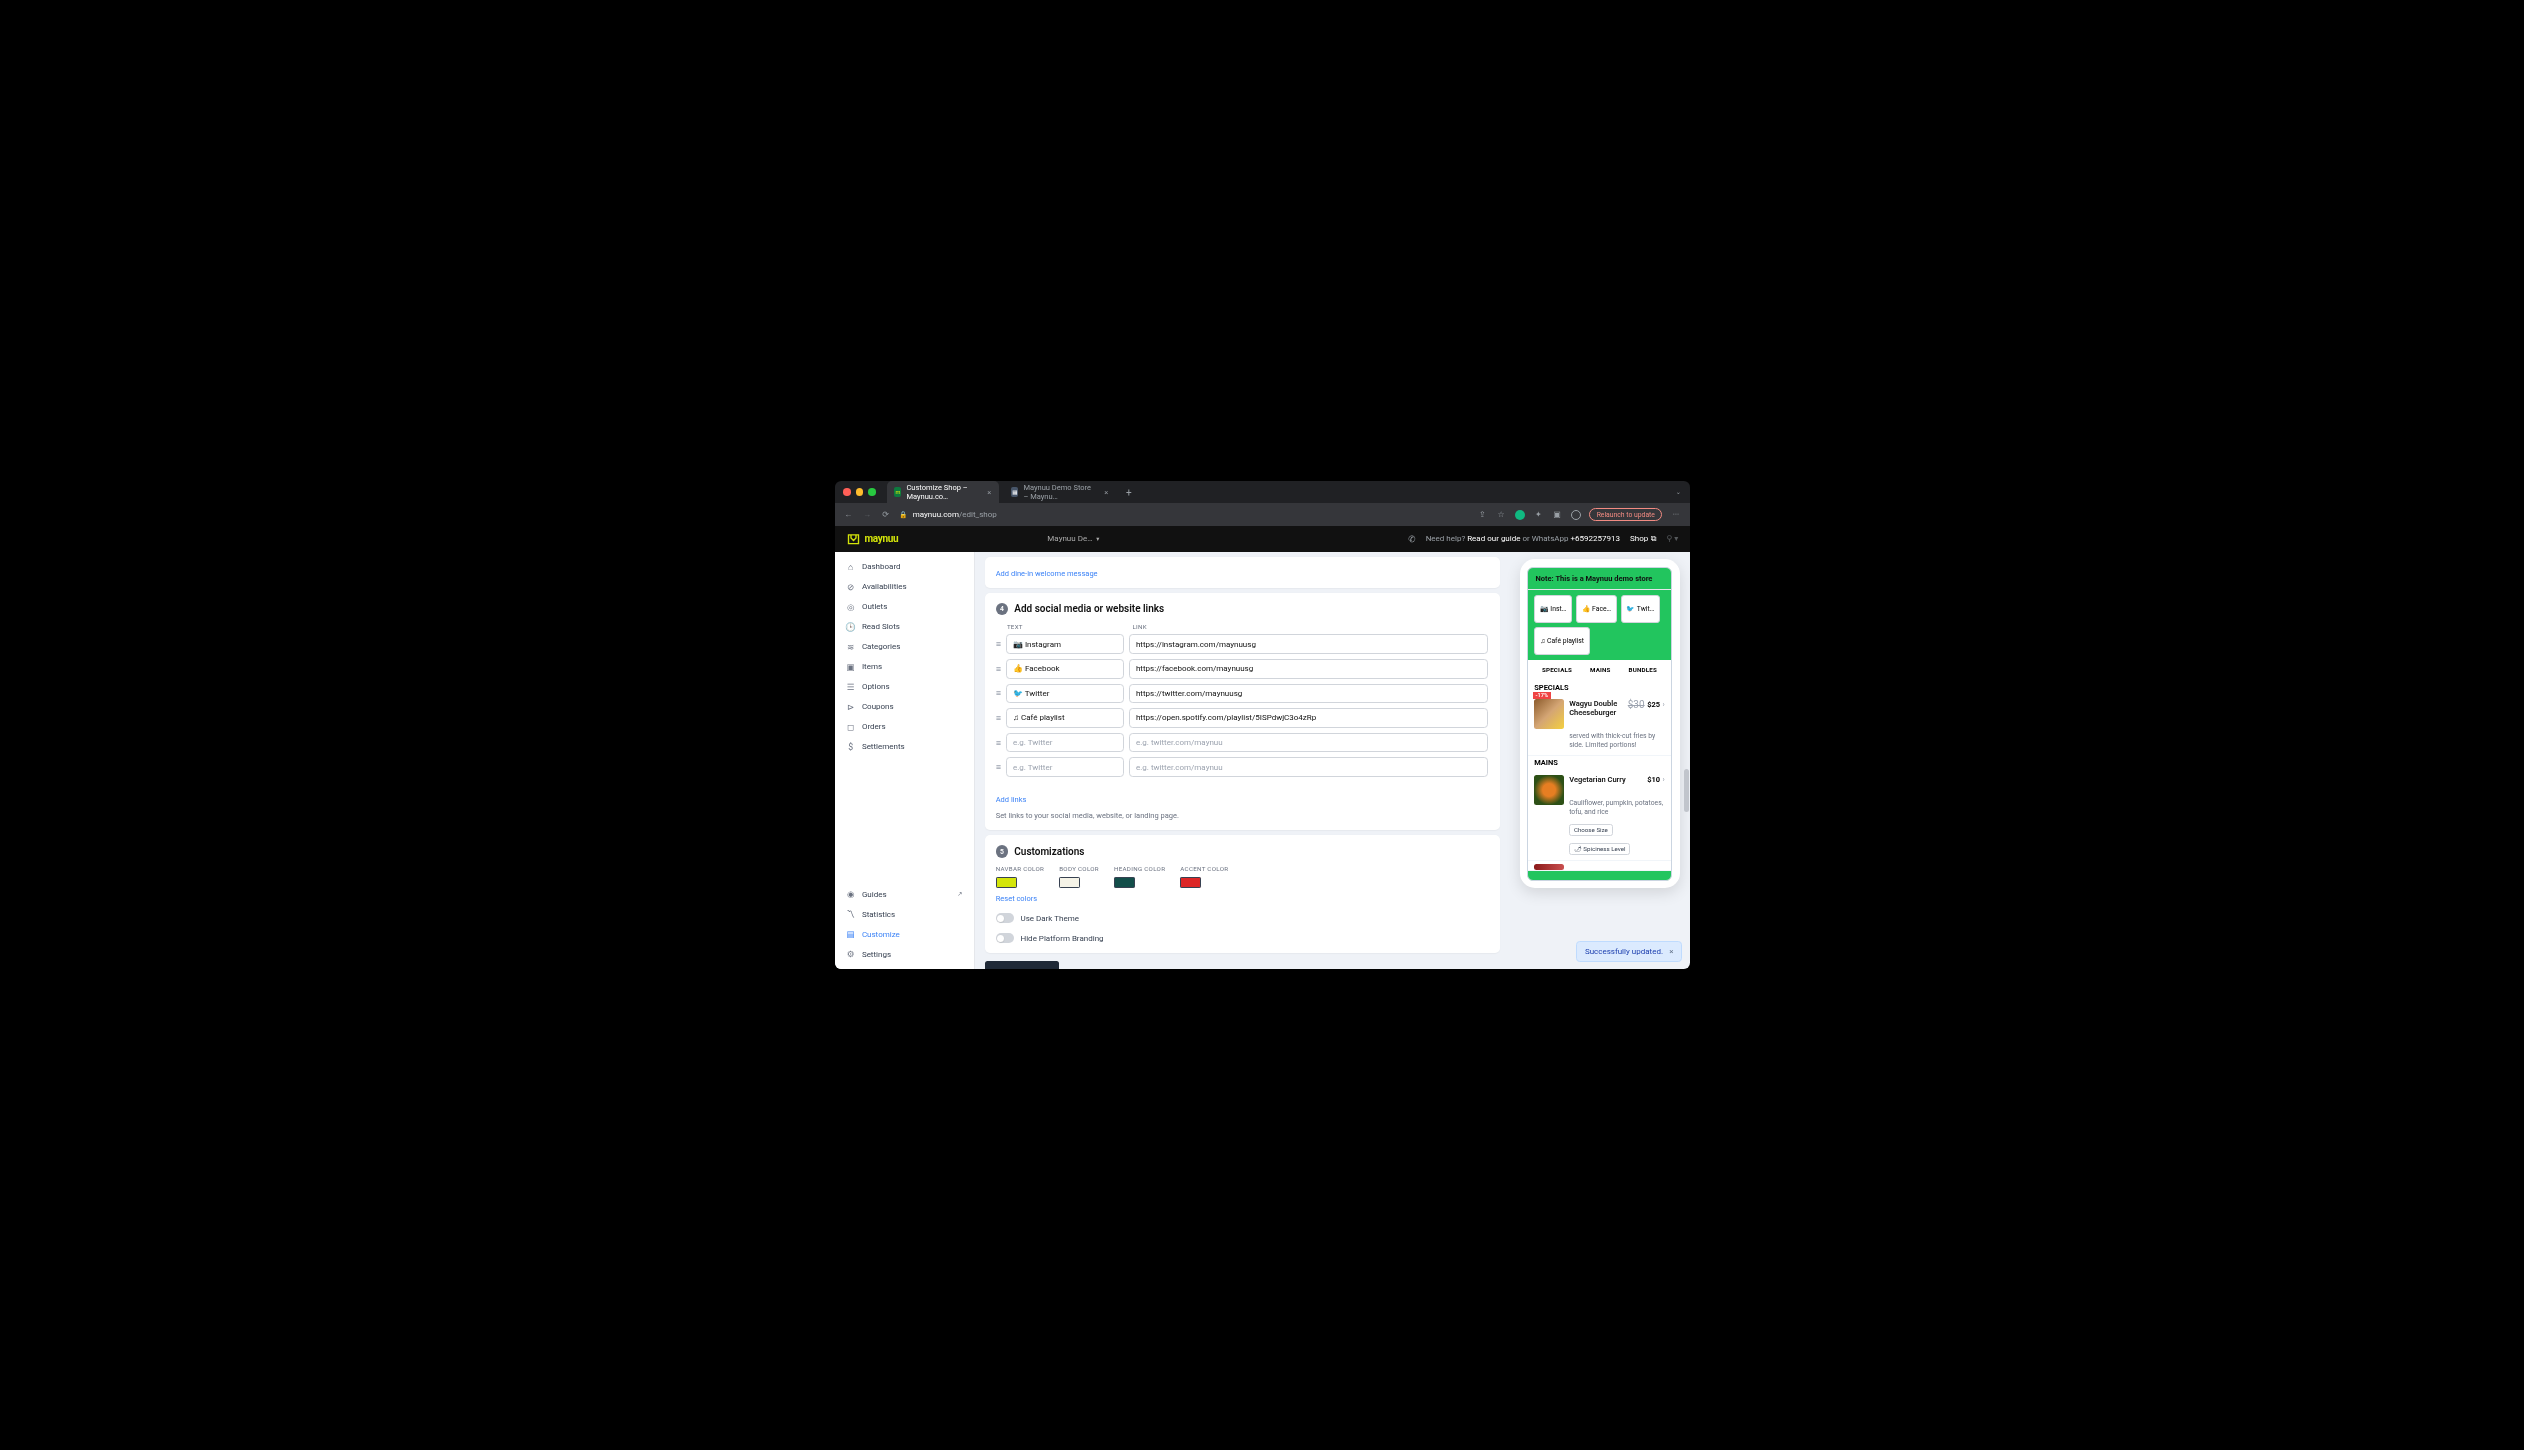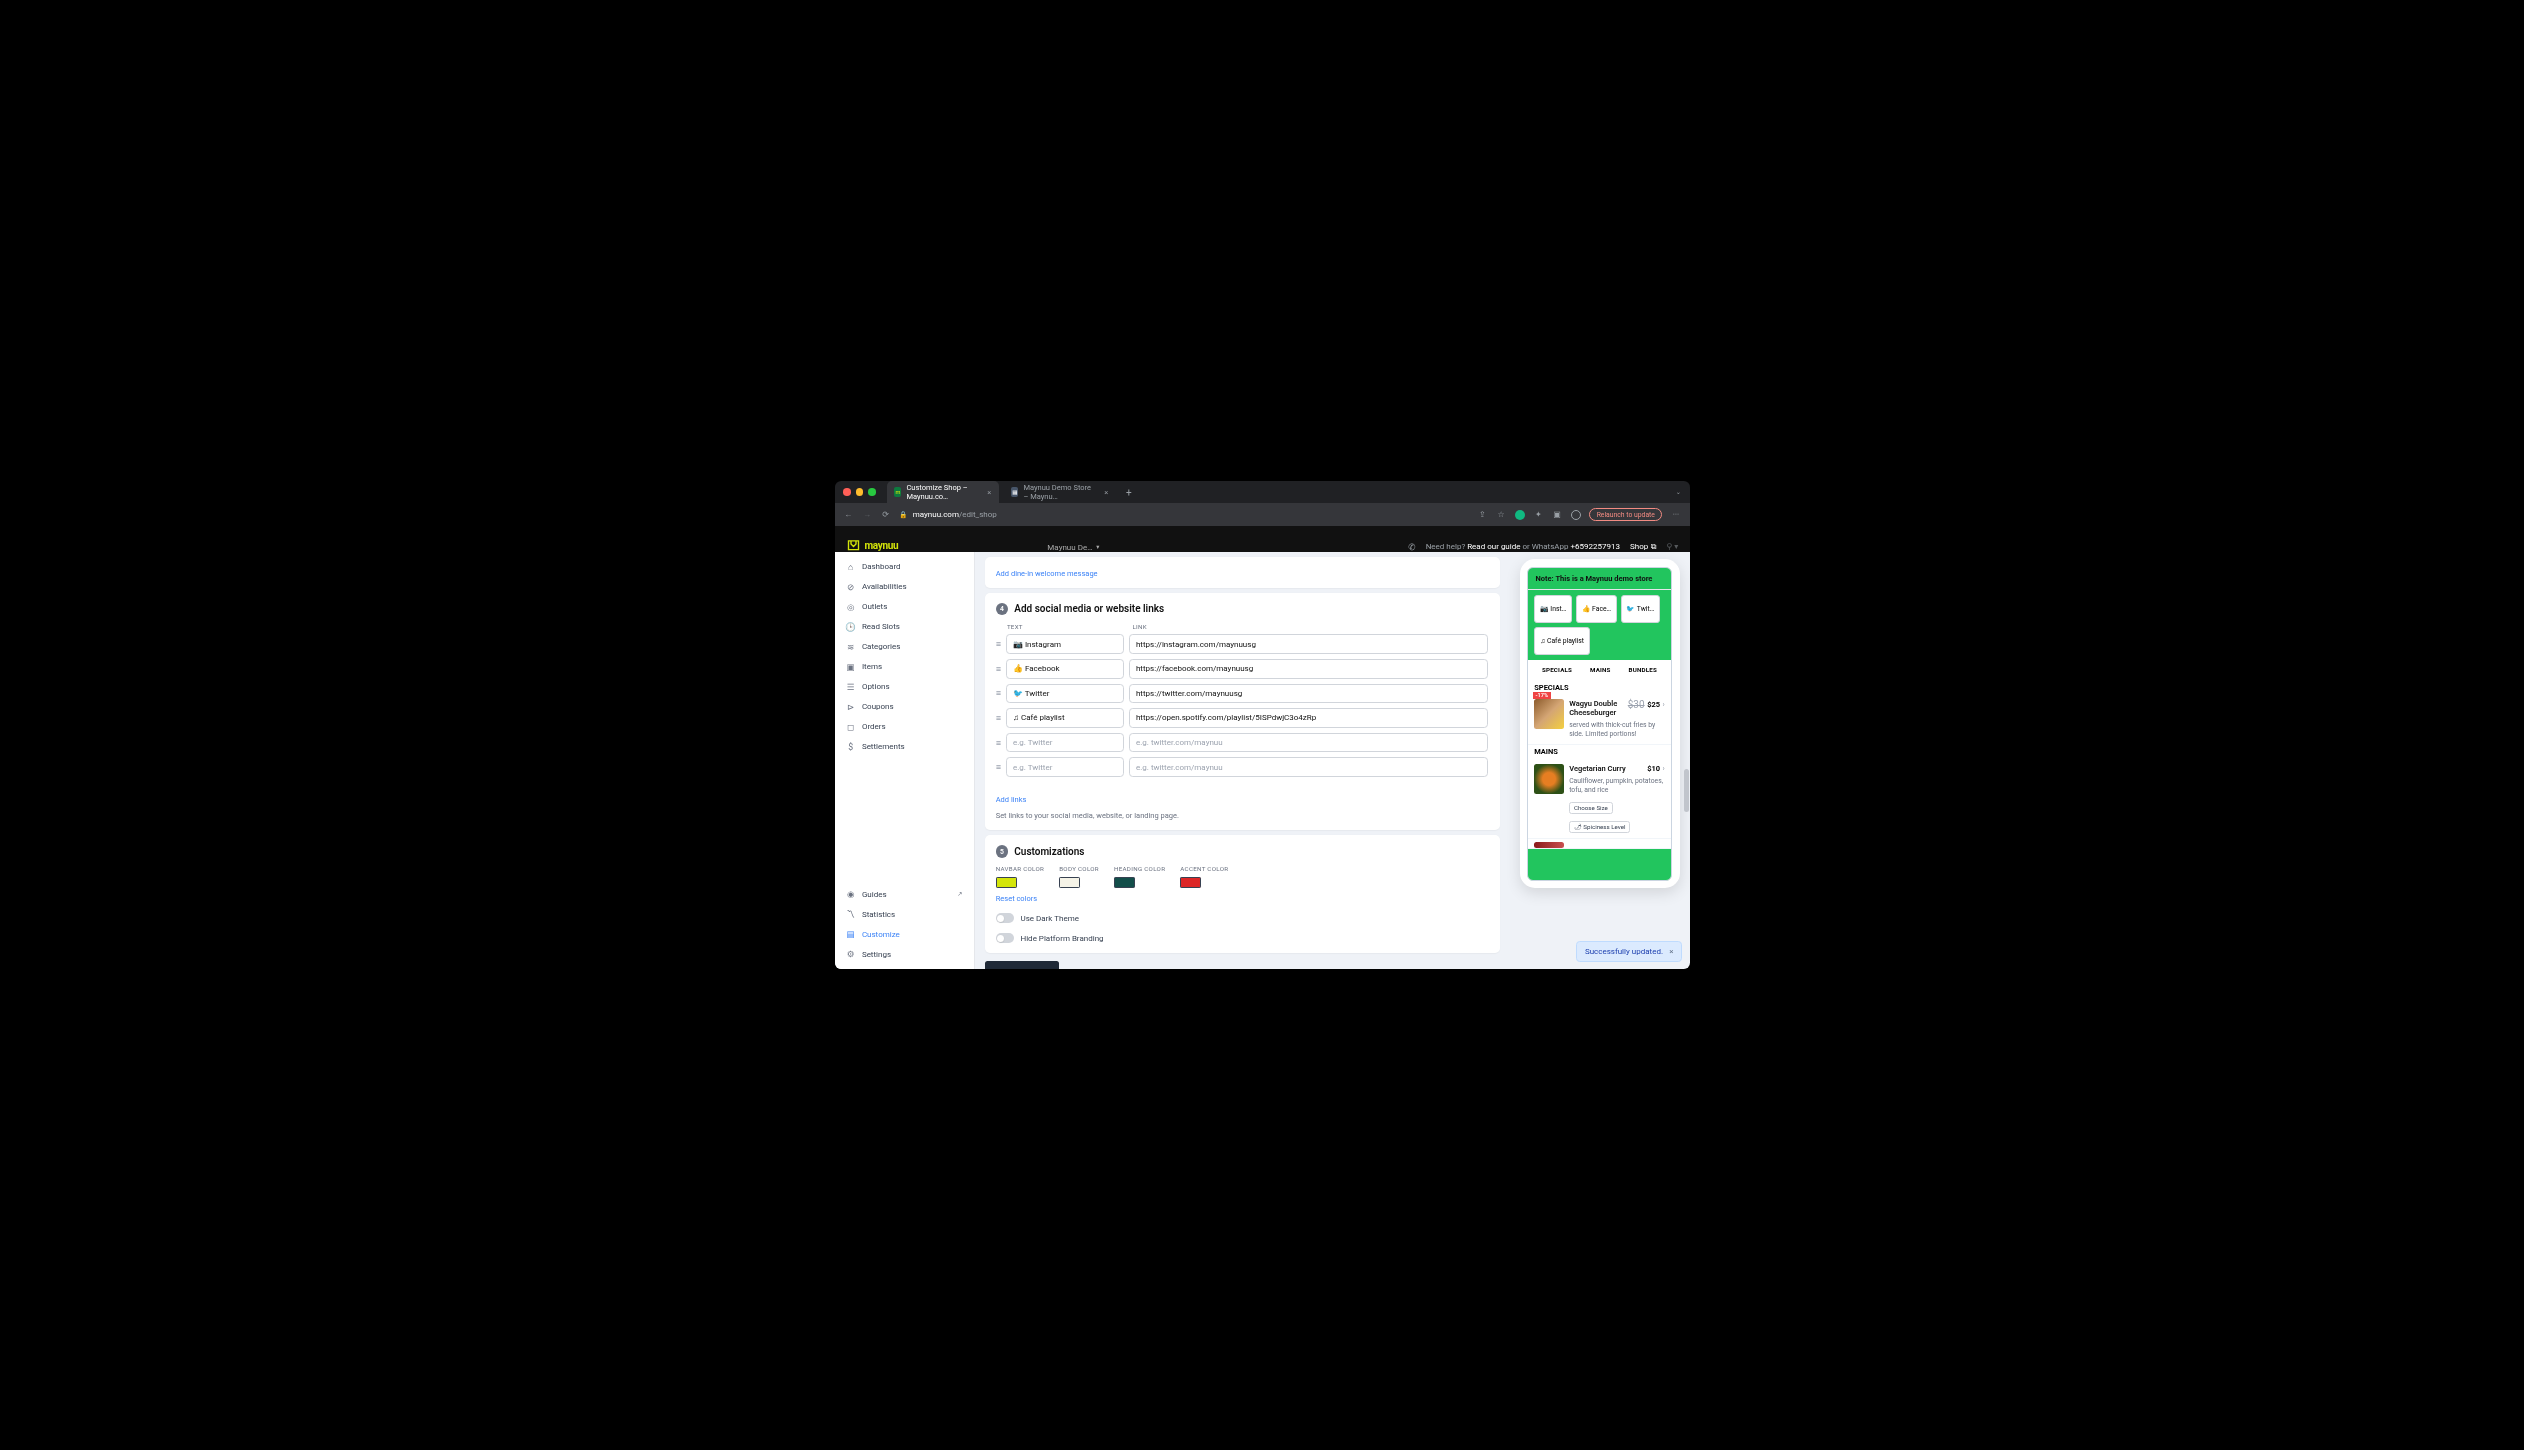"maynuu" .header { align-items: flex-end -> center }
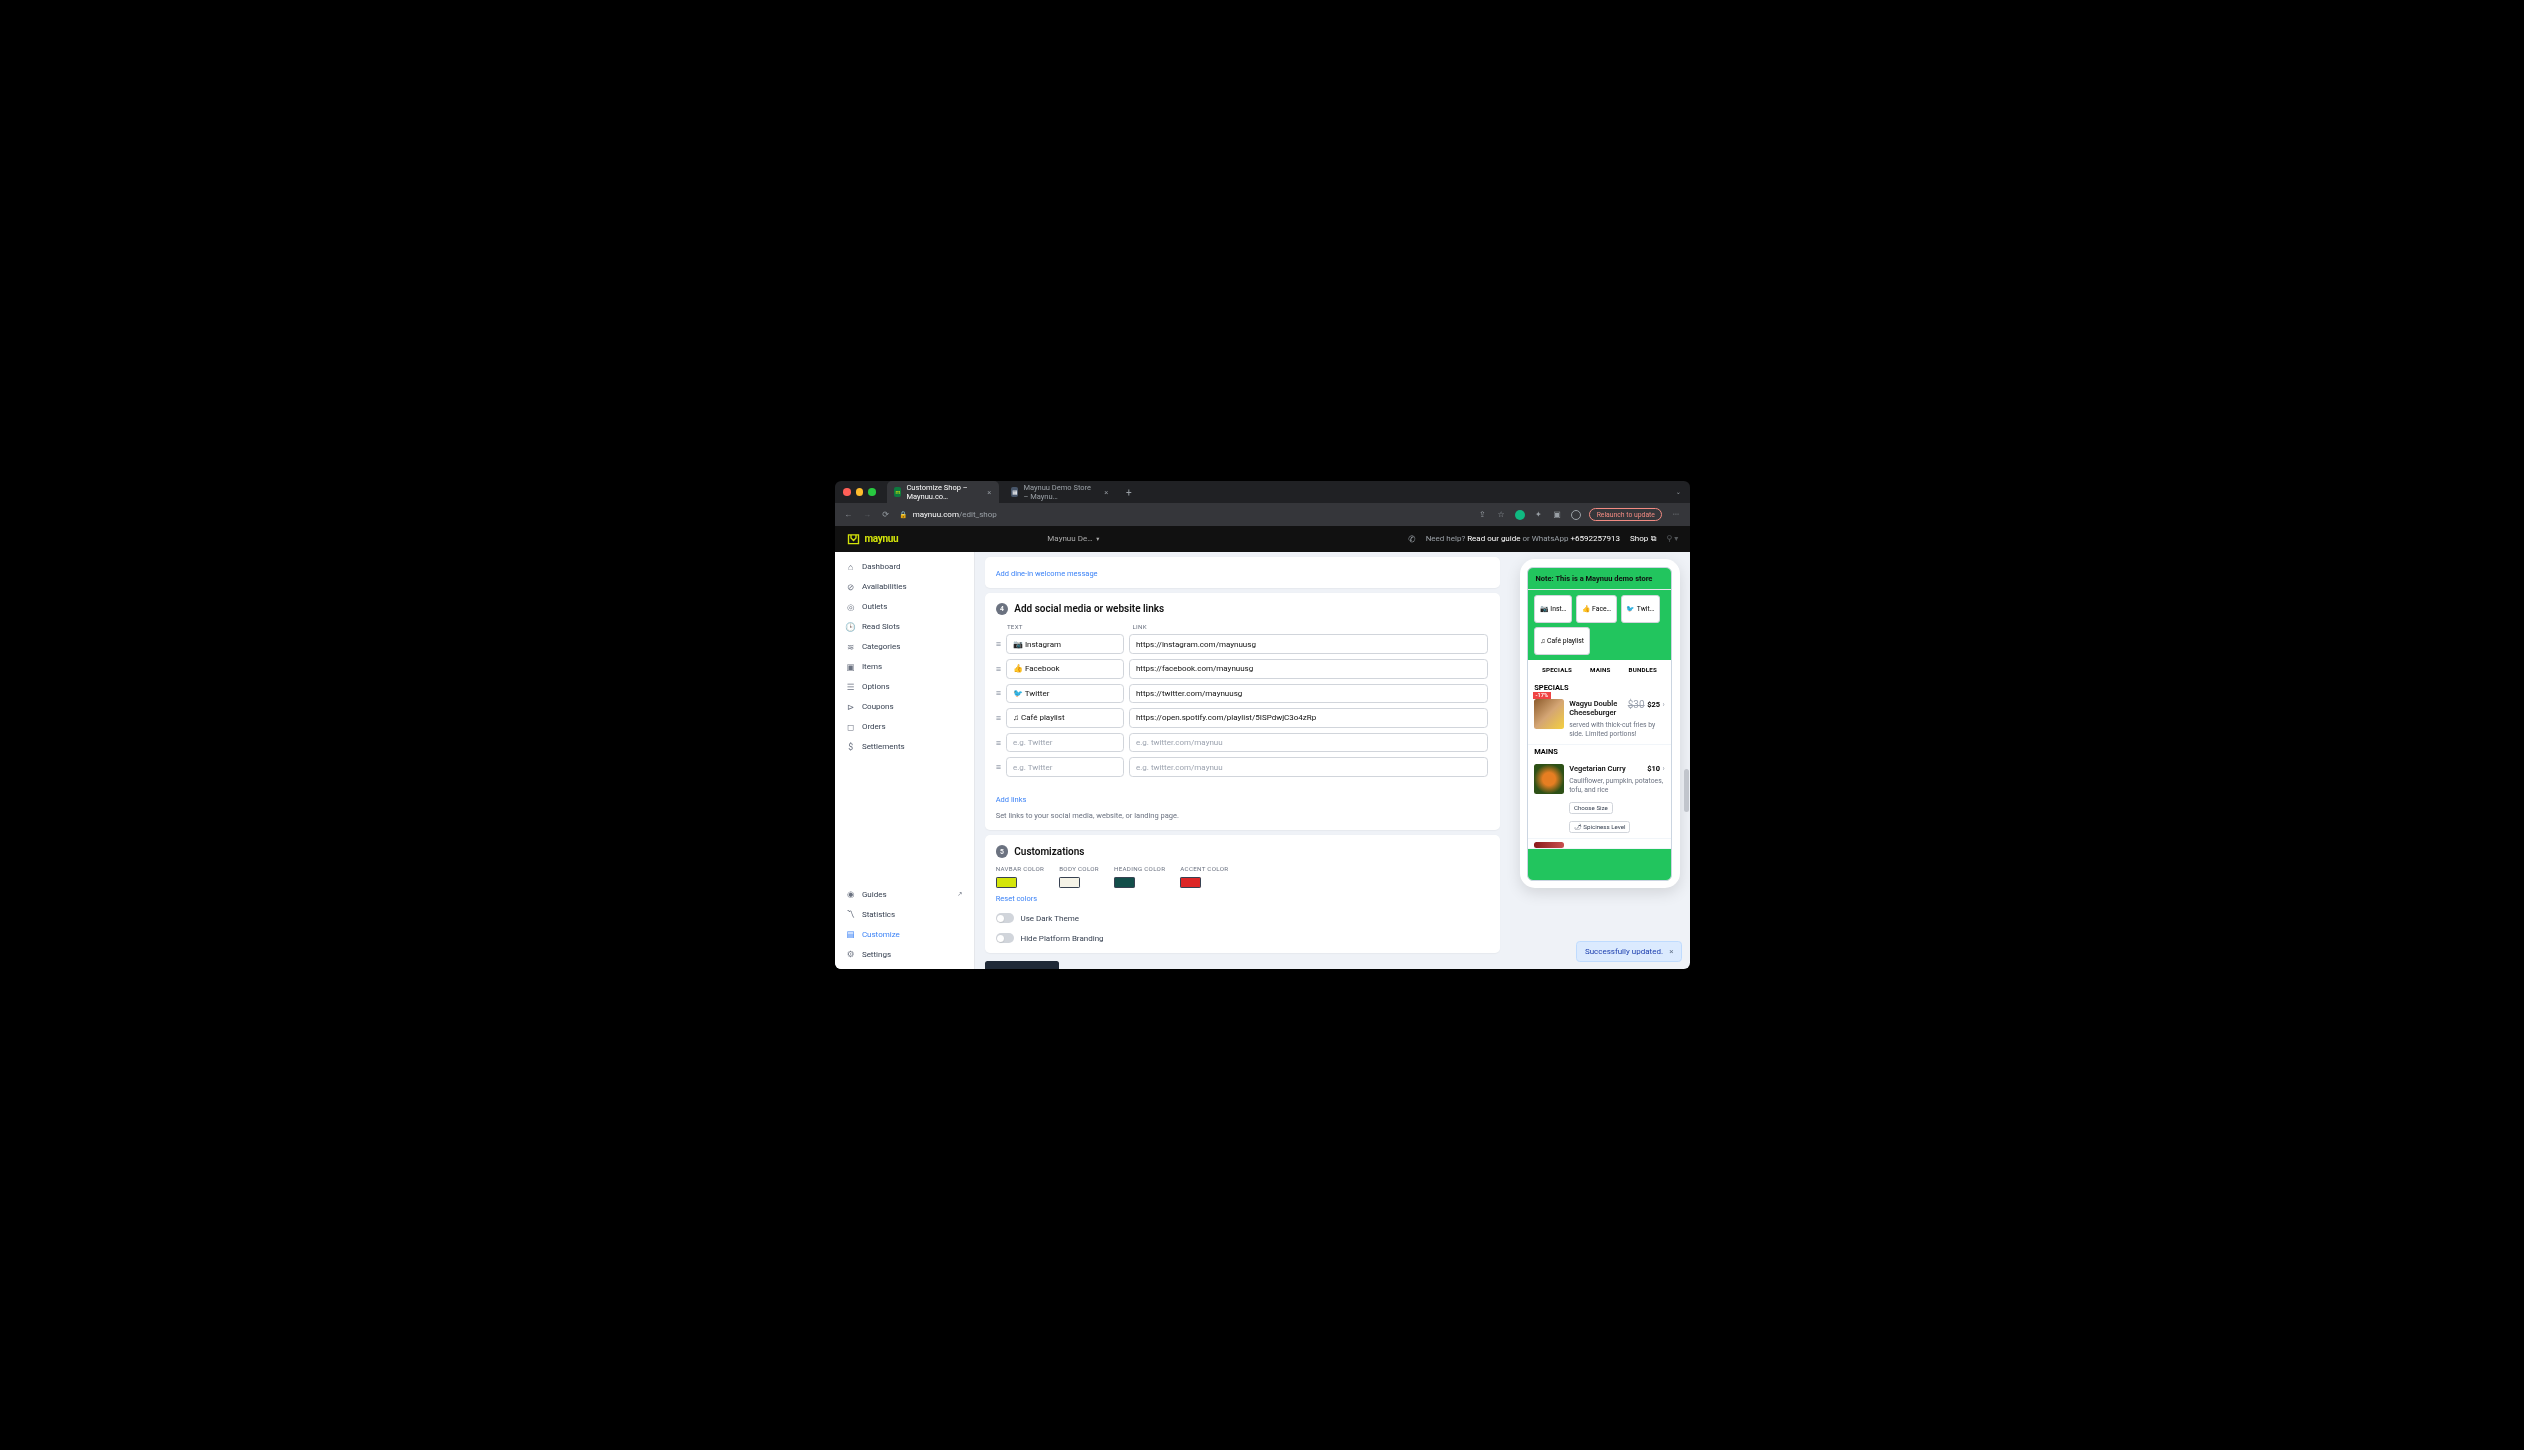"served with thick-cut fries by" .menuitem .desc { margin-top: 4px -> 15px }
